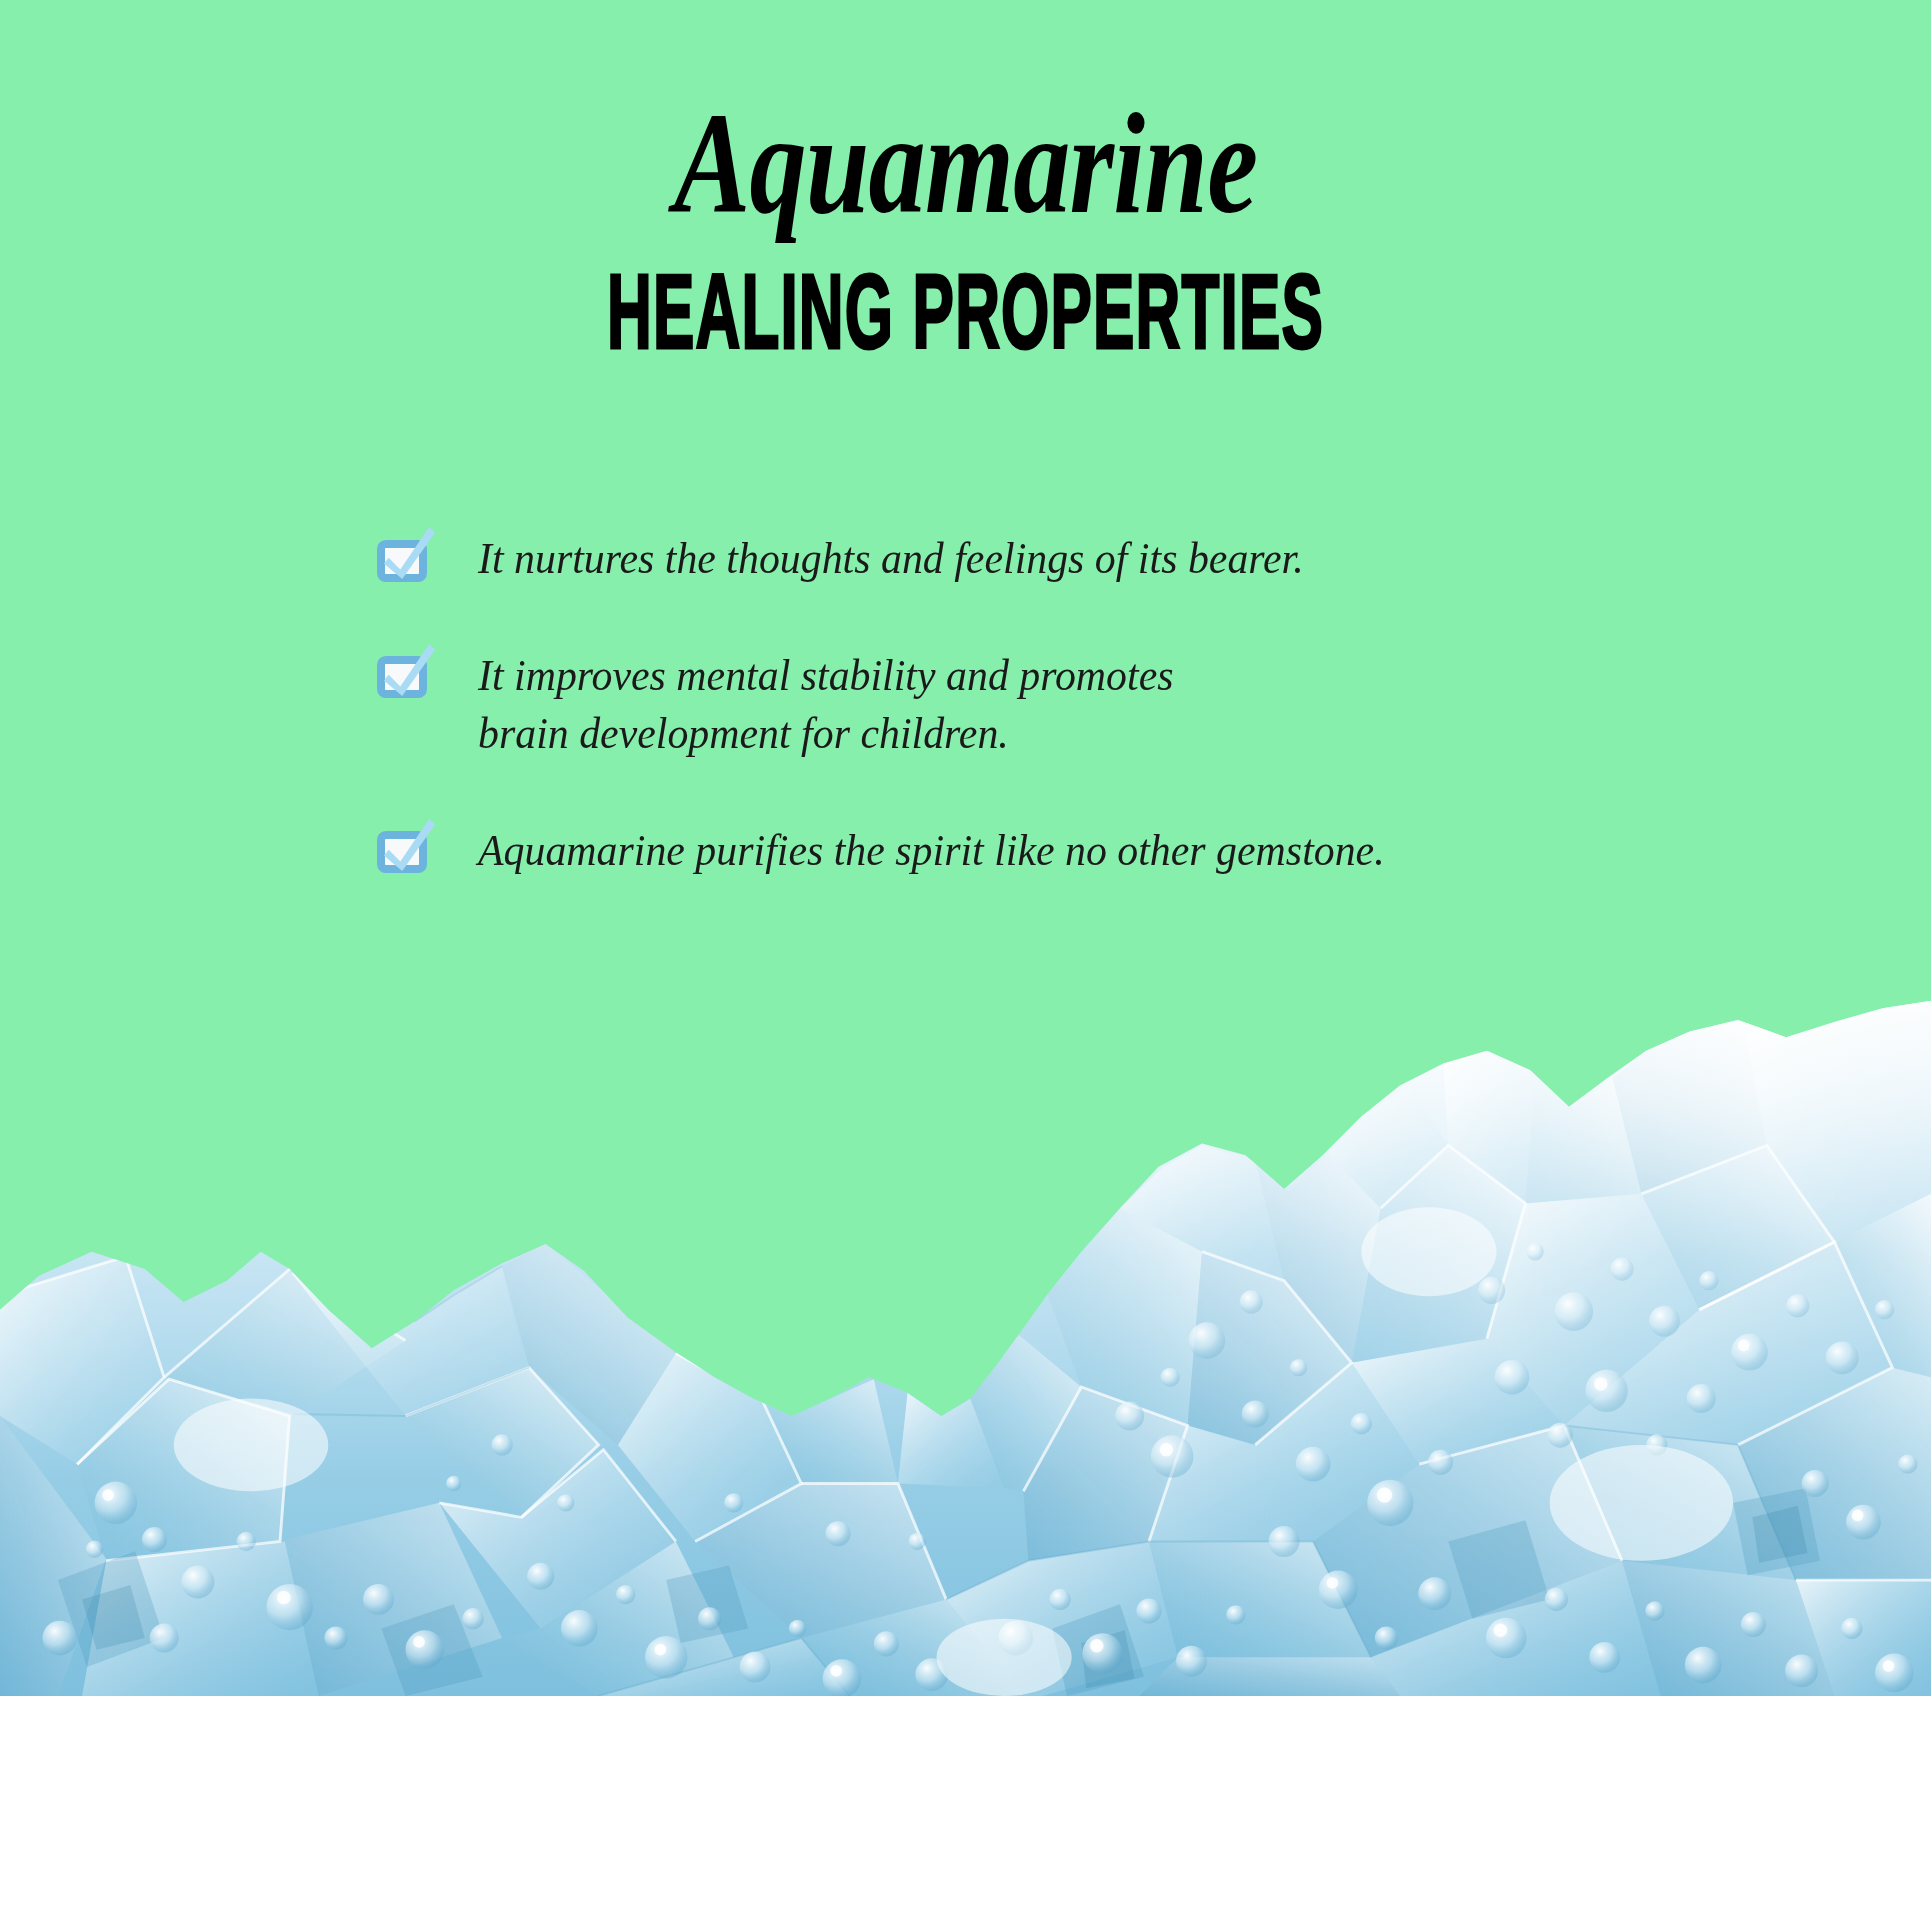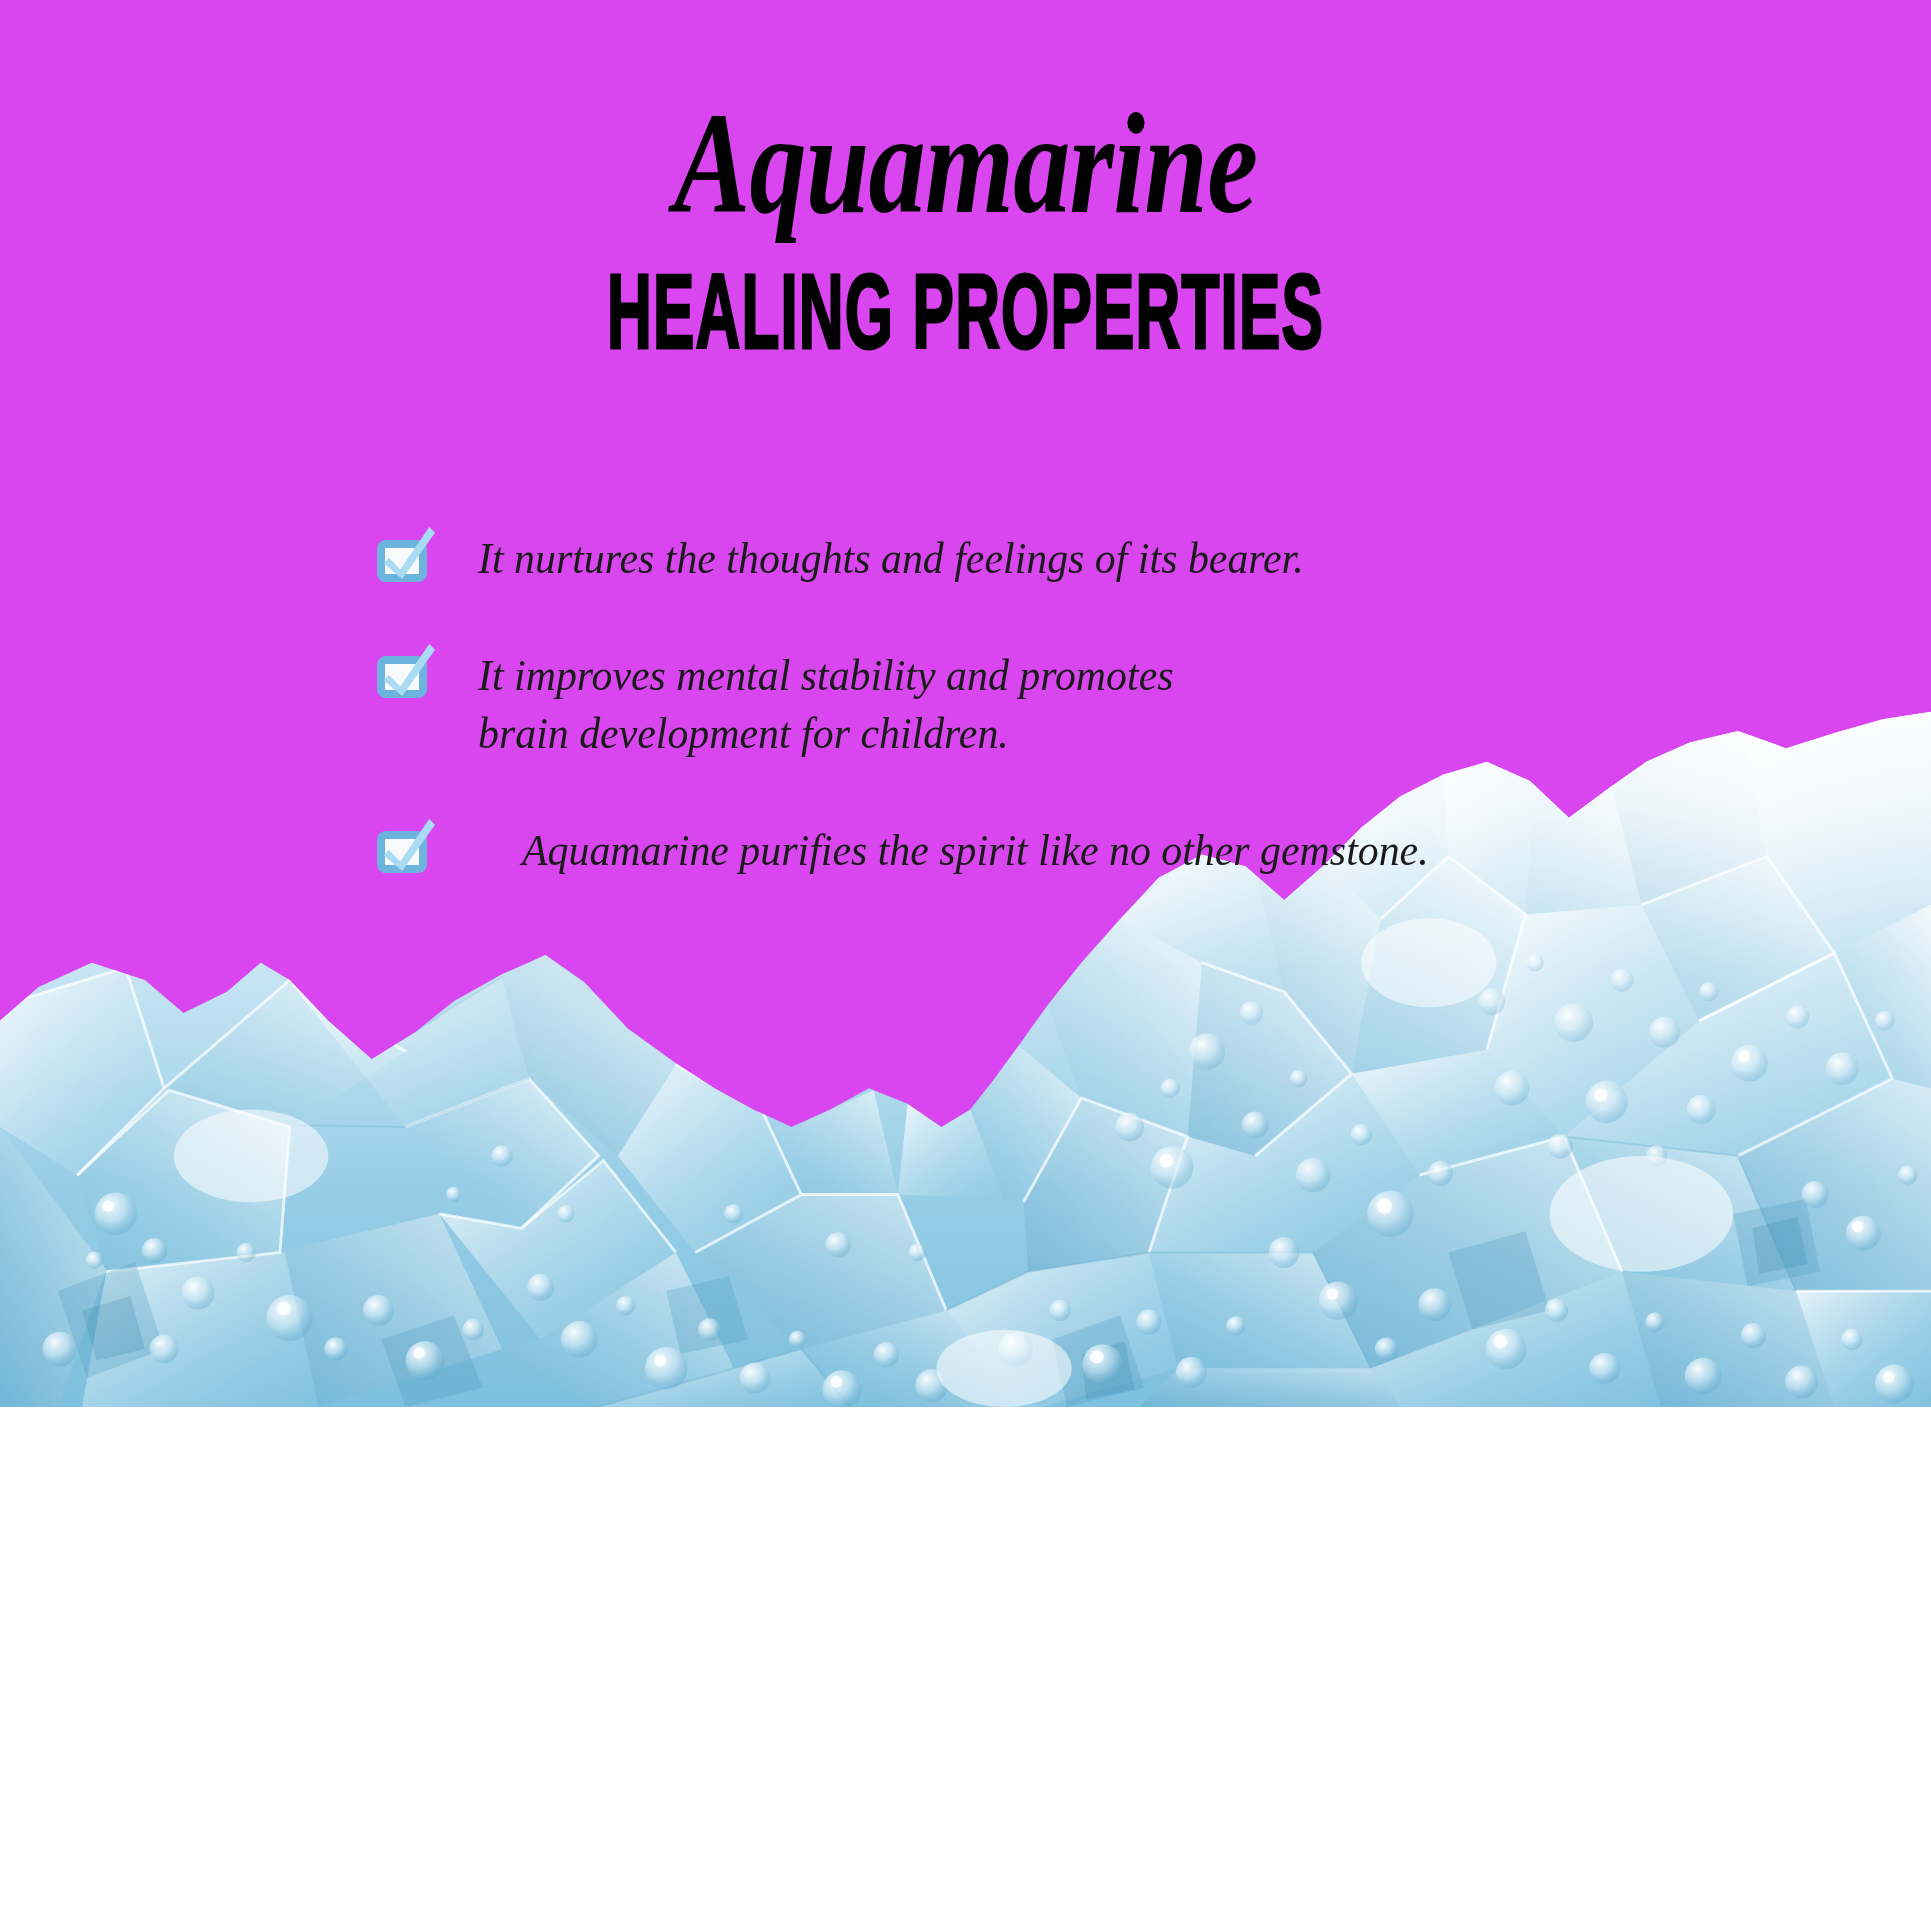"Aquamarine" .poster { background: #d946ef -> #86efac; height: 1407px -> 1696px }
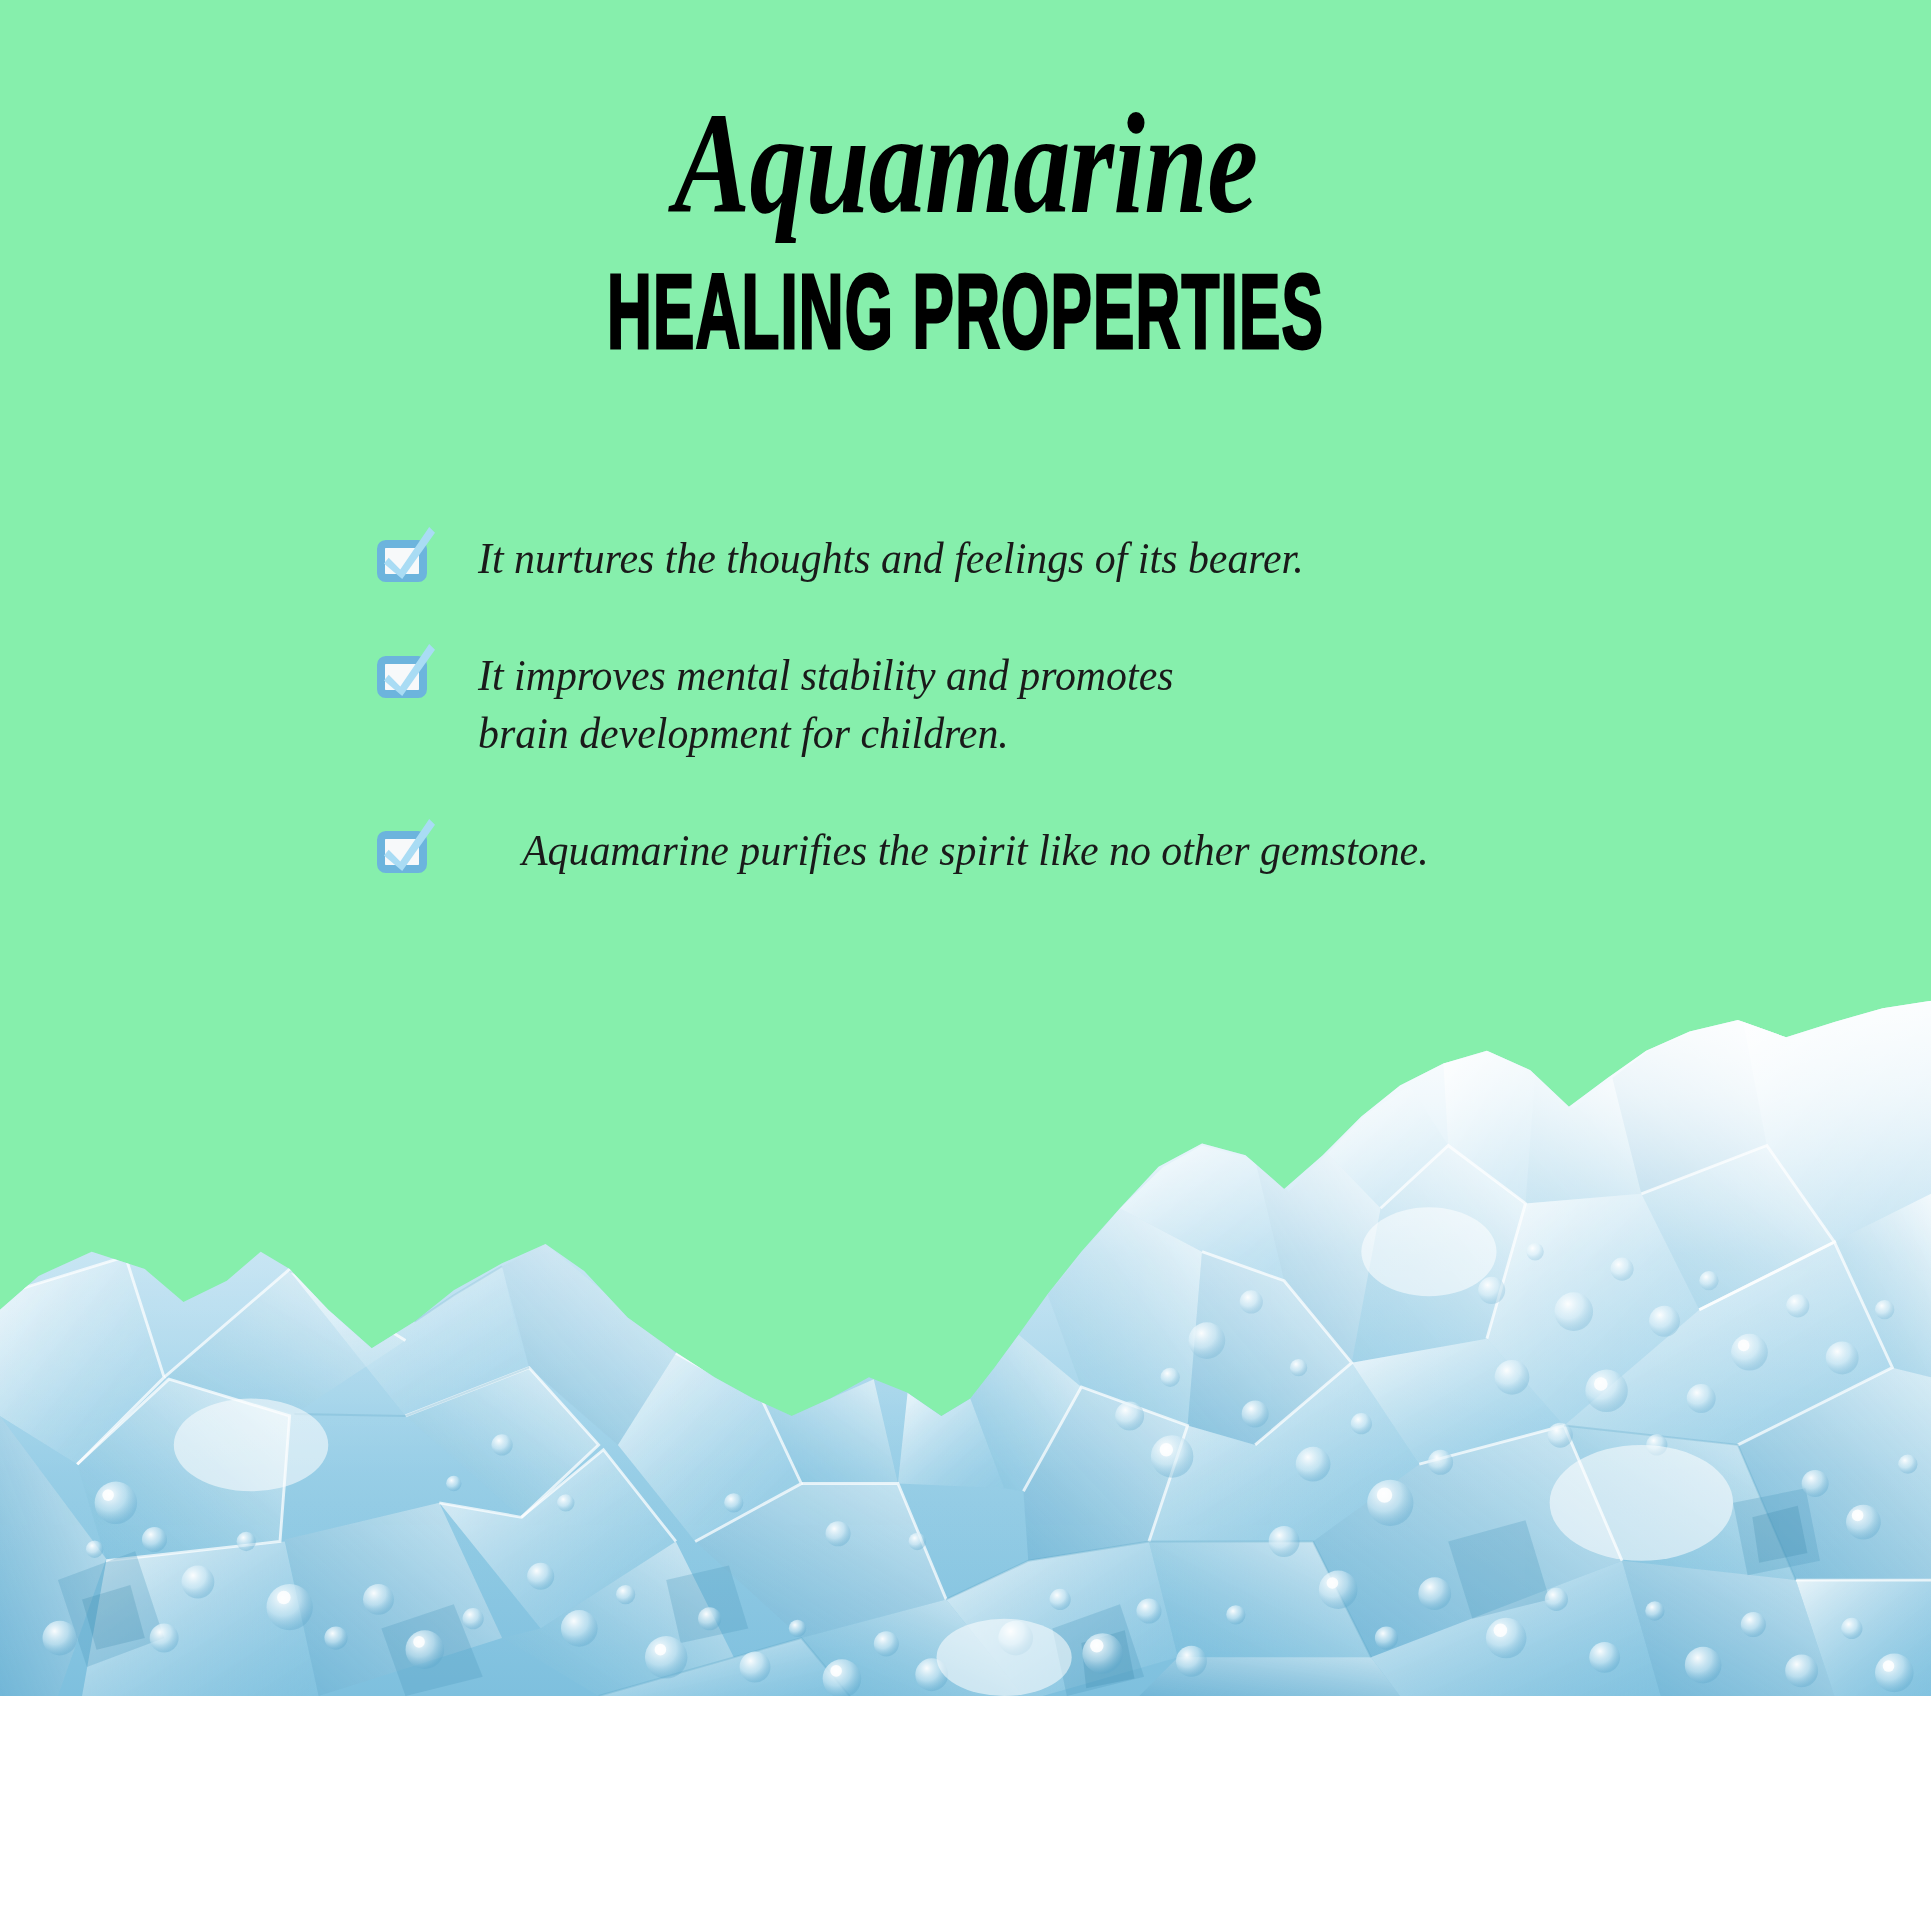"Aquamarine purifies the spirit like" .item.tight { gap: 44px -> none }
